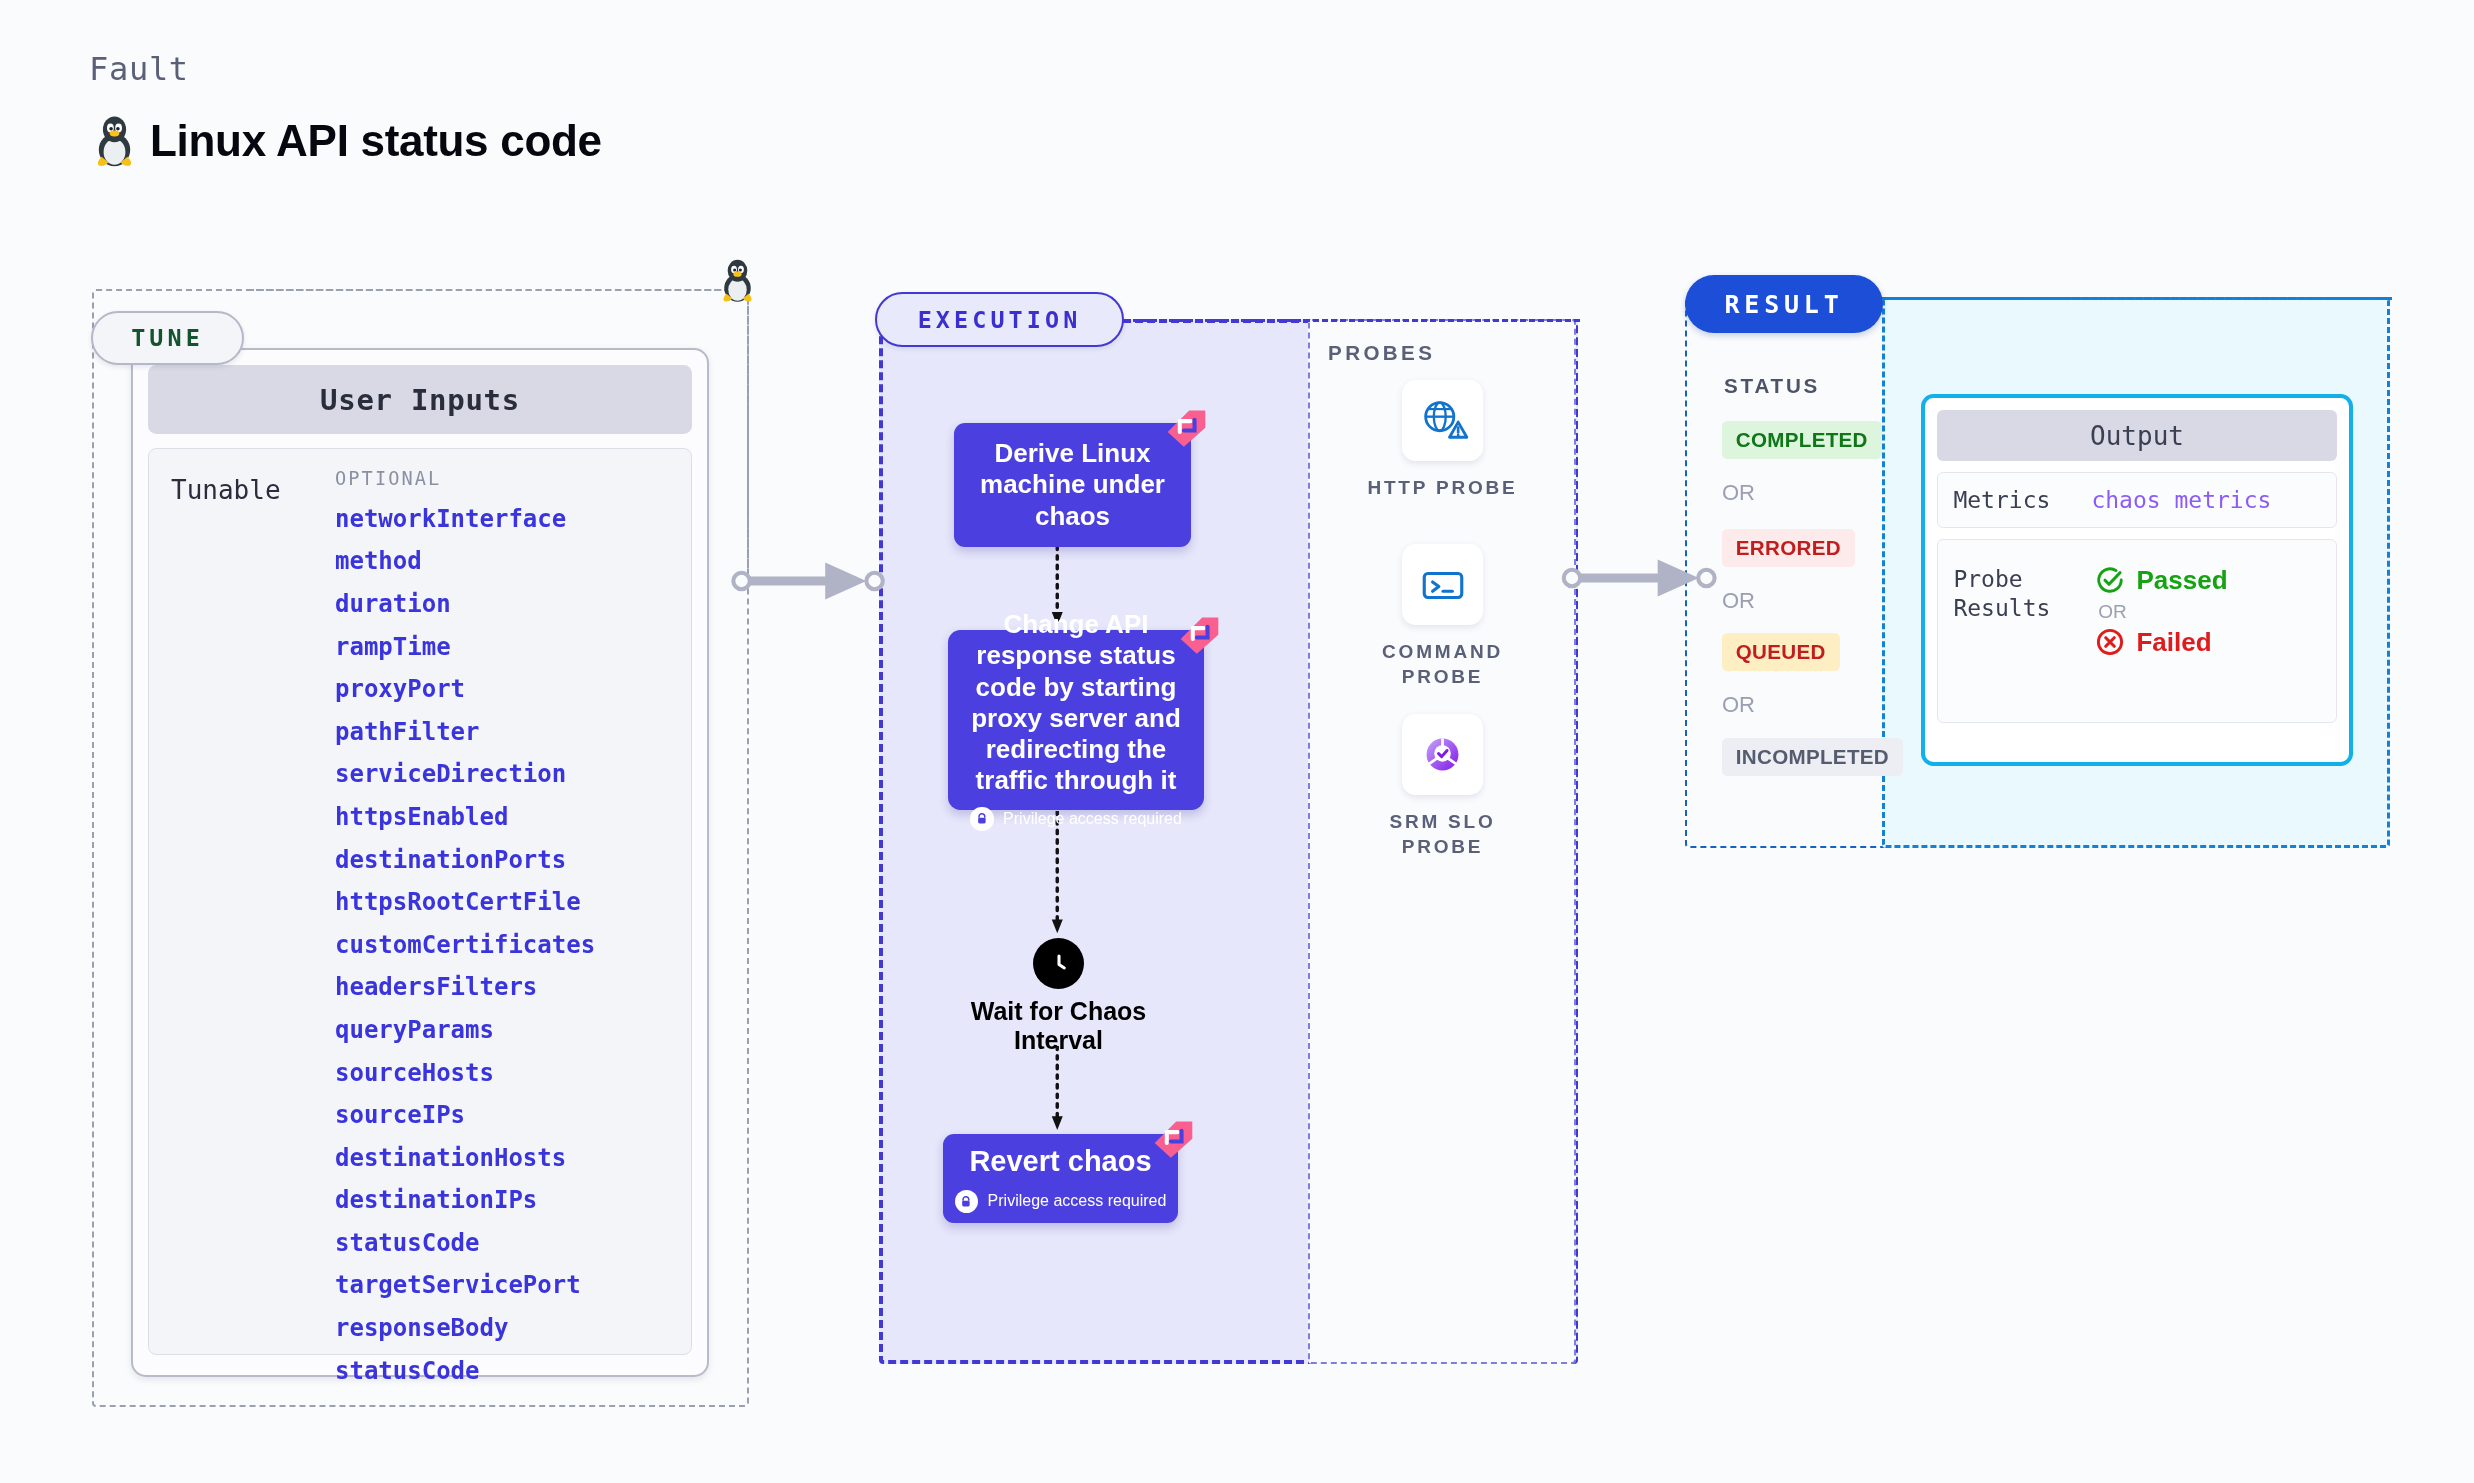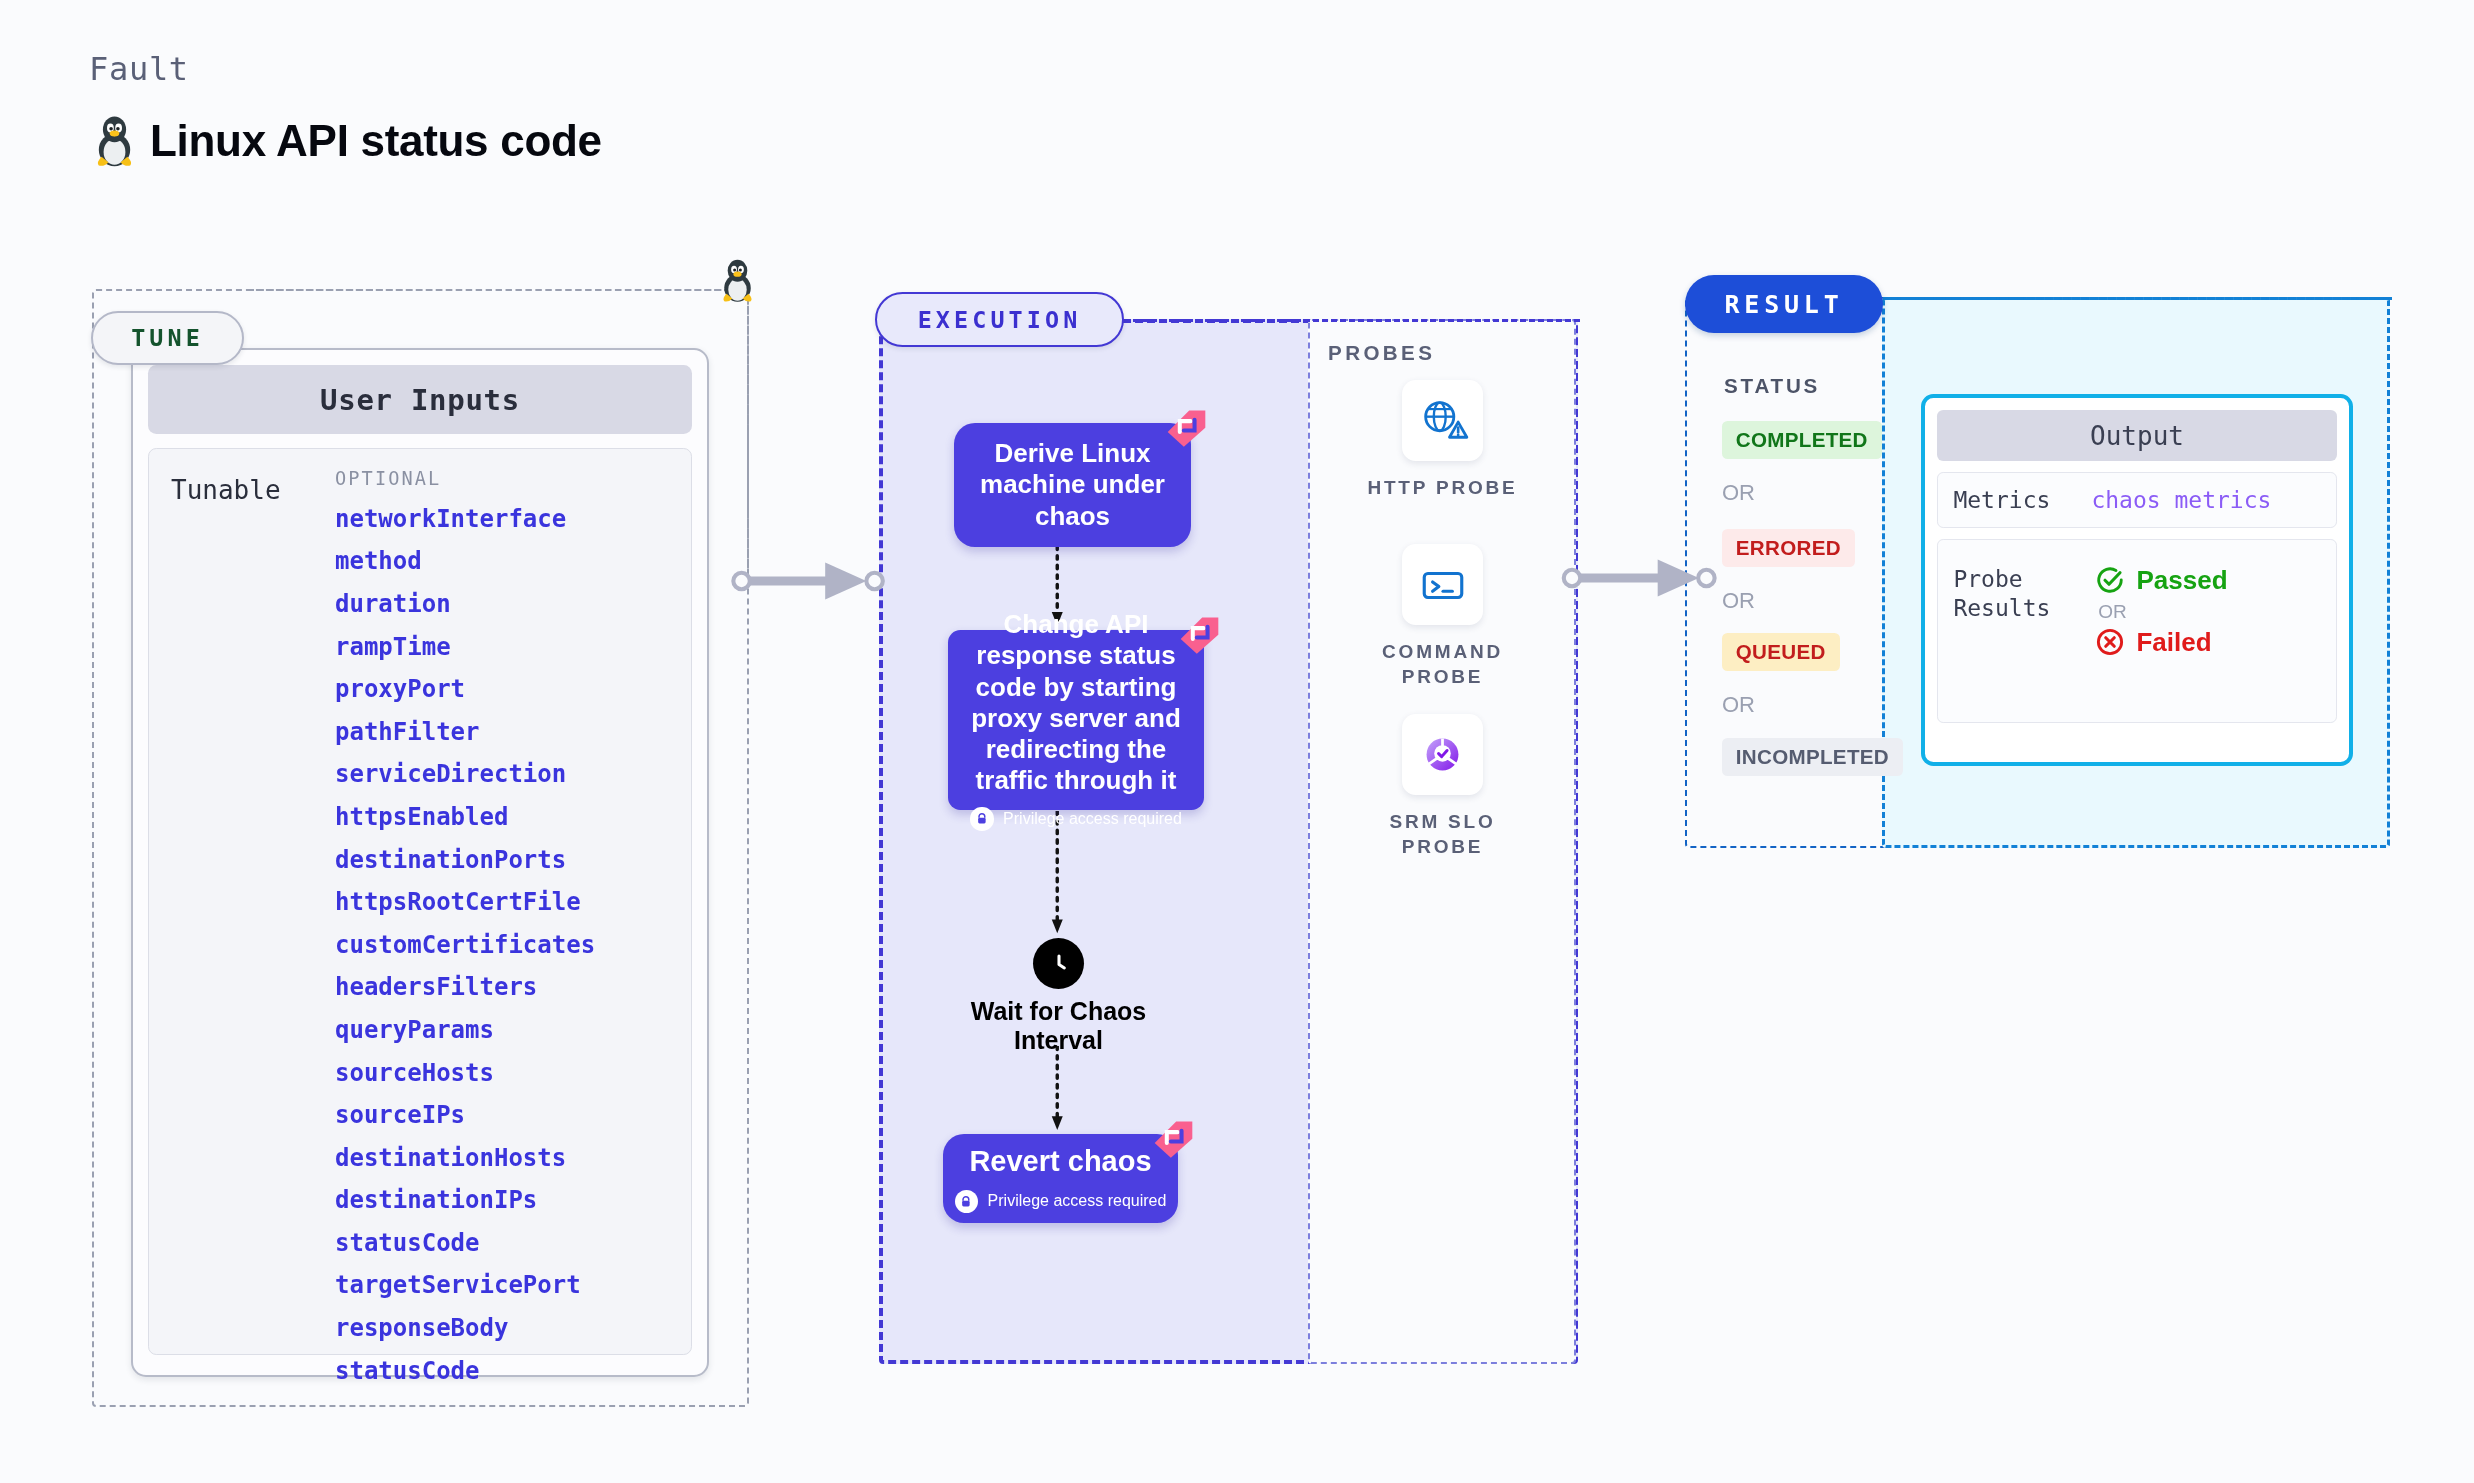"Derive Linux machine under chaos" .flowbox { border-radius: 21px -> 11px }
